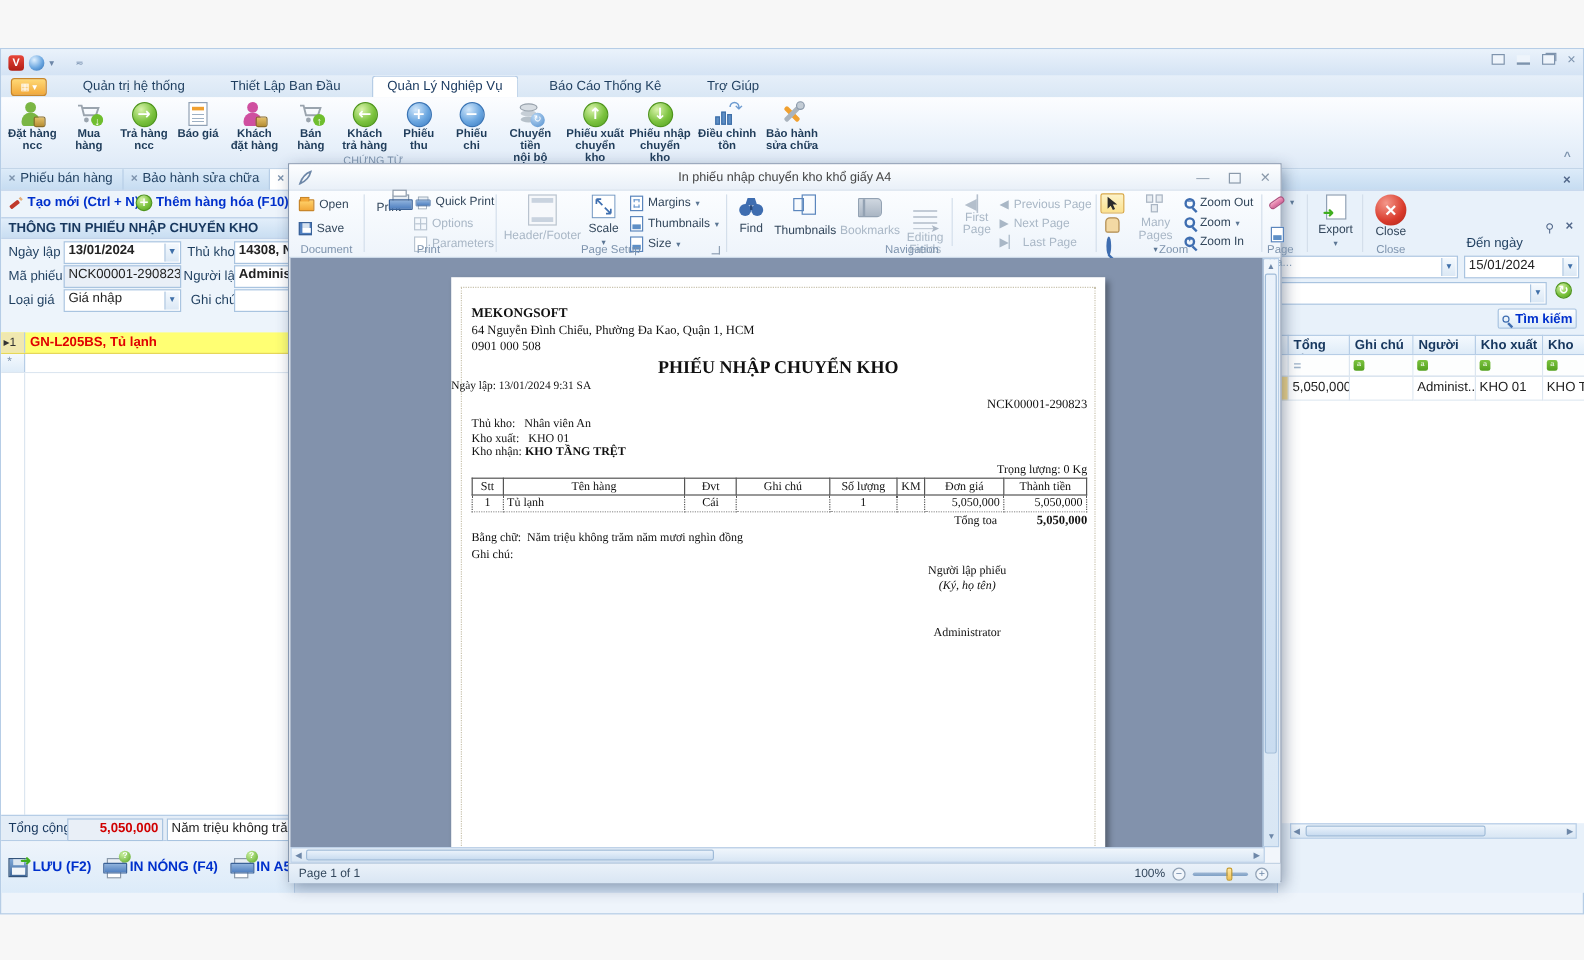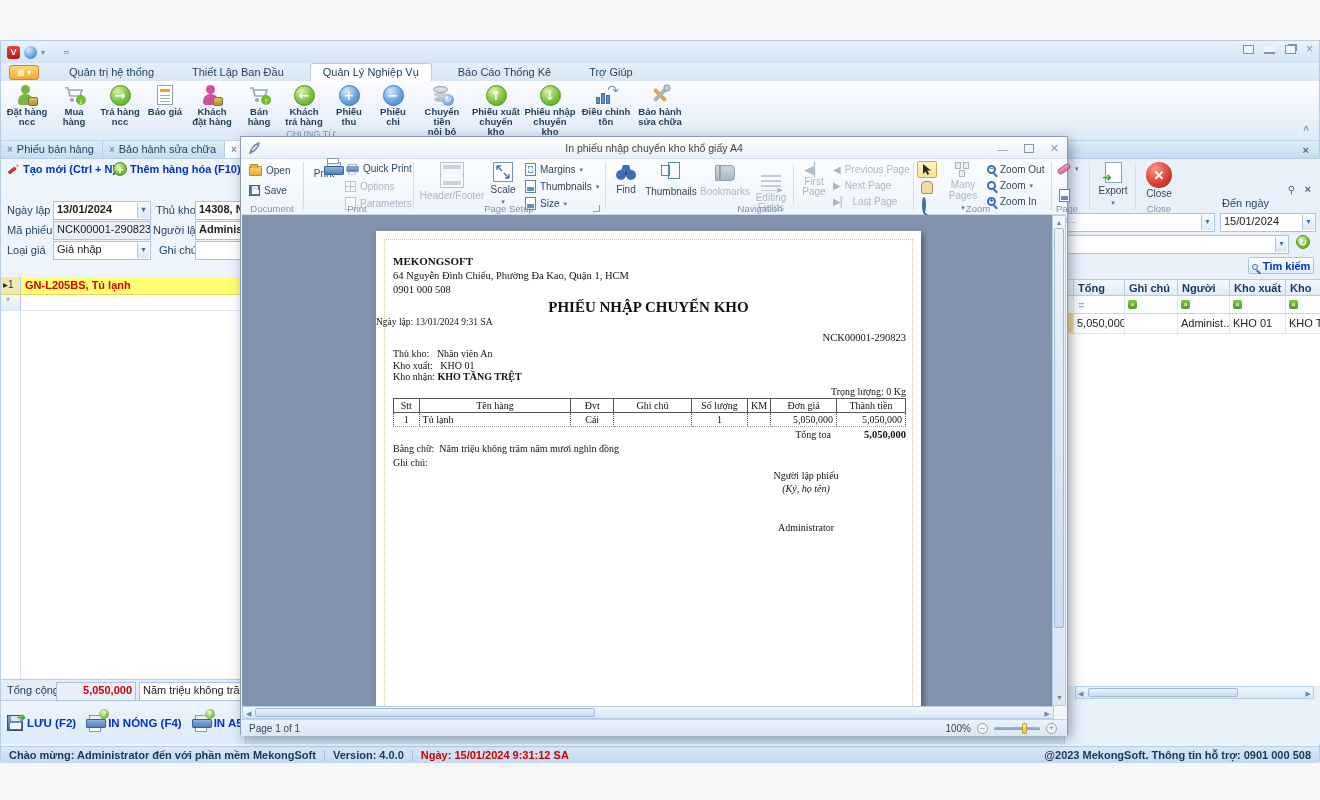"THÔNG TIN PHIẾU NHẬP CHUYỂN" div.lphdr { html: none -> <div>THÔNG TIN PHIẾU NHẬP CHUYỂN KHO</div> }
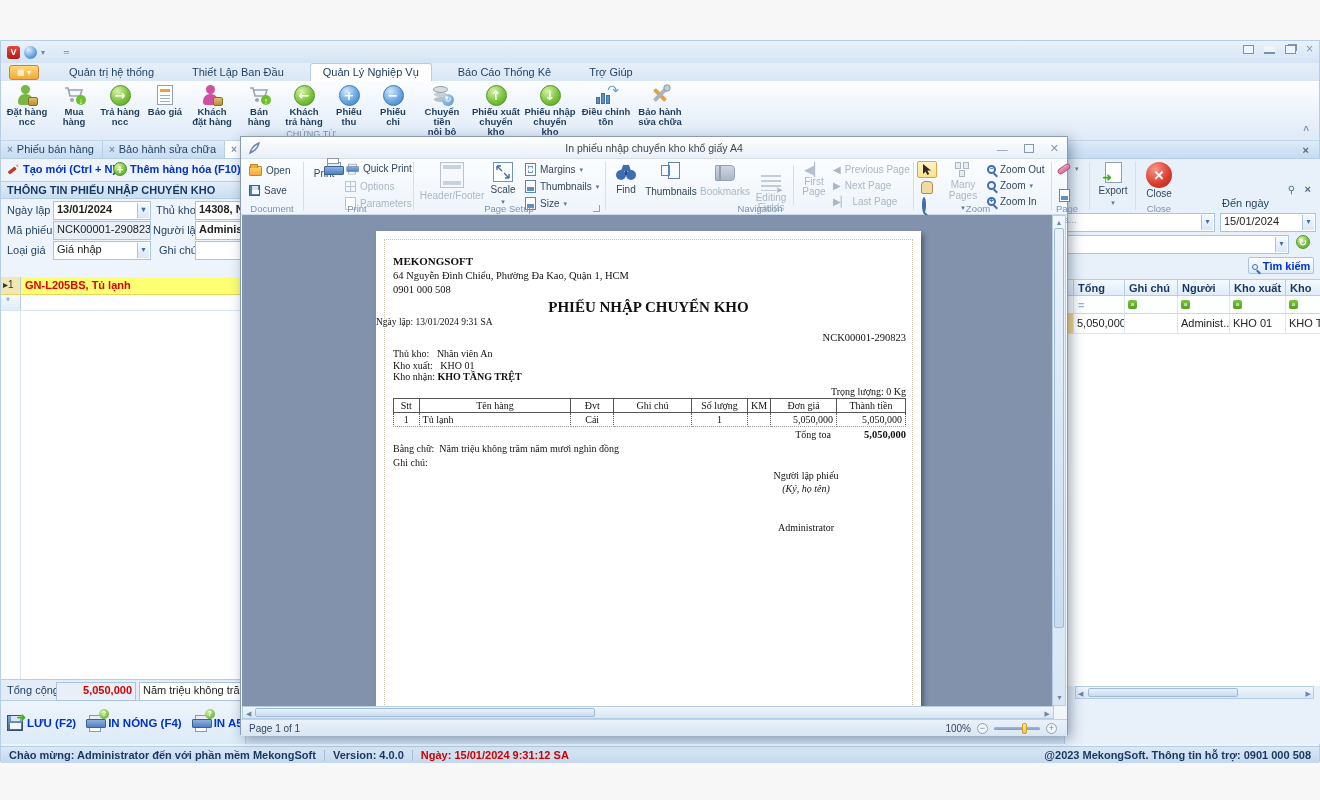"Chào mừng: Administrator đến với" div.sbar { html: <div> <span>Chào mừng: Administrator đến với phần mềm MekongSoft</span> <span></span> <span>Version: 4.0.0</span> <span></span> <span>Ngày: 15/01/2024 9:31:12 SA</span> <span>@2023 MekongSoft. Thông tin hỗ trợ: 0901 000 508</span> </div> -> none }
